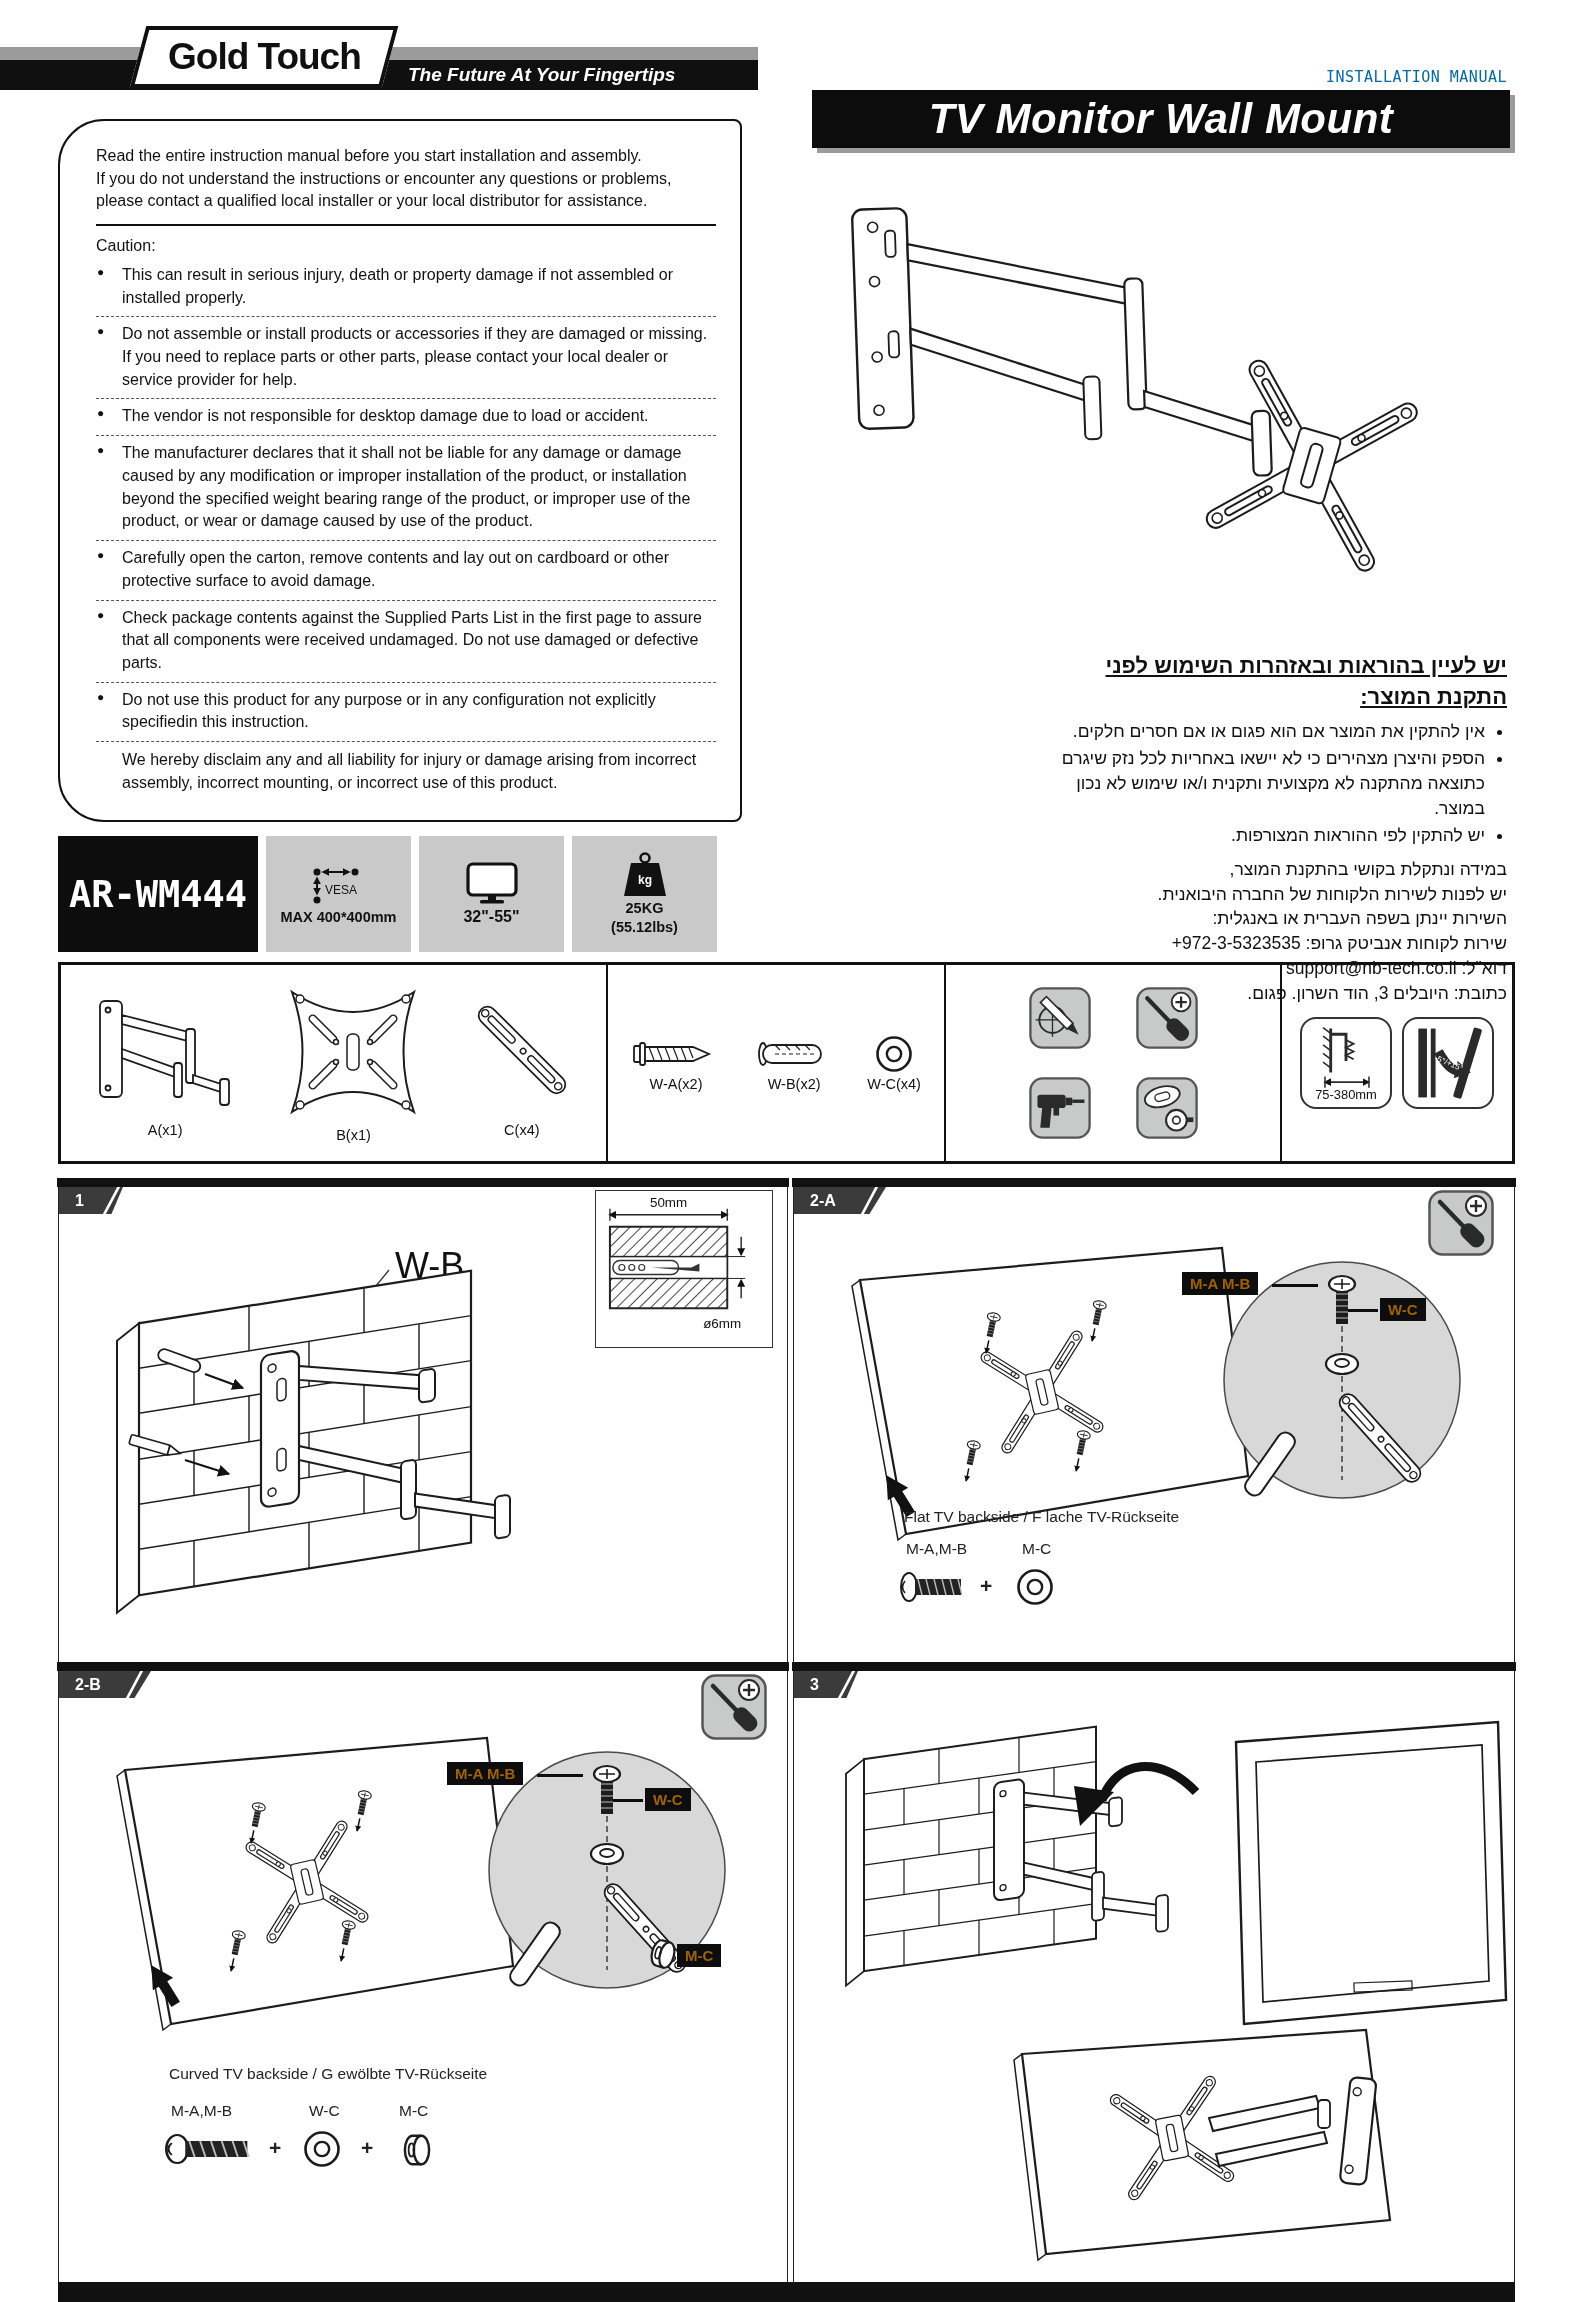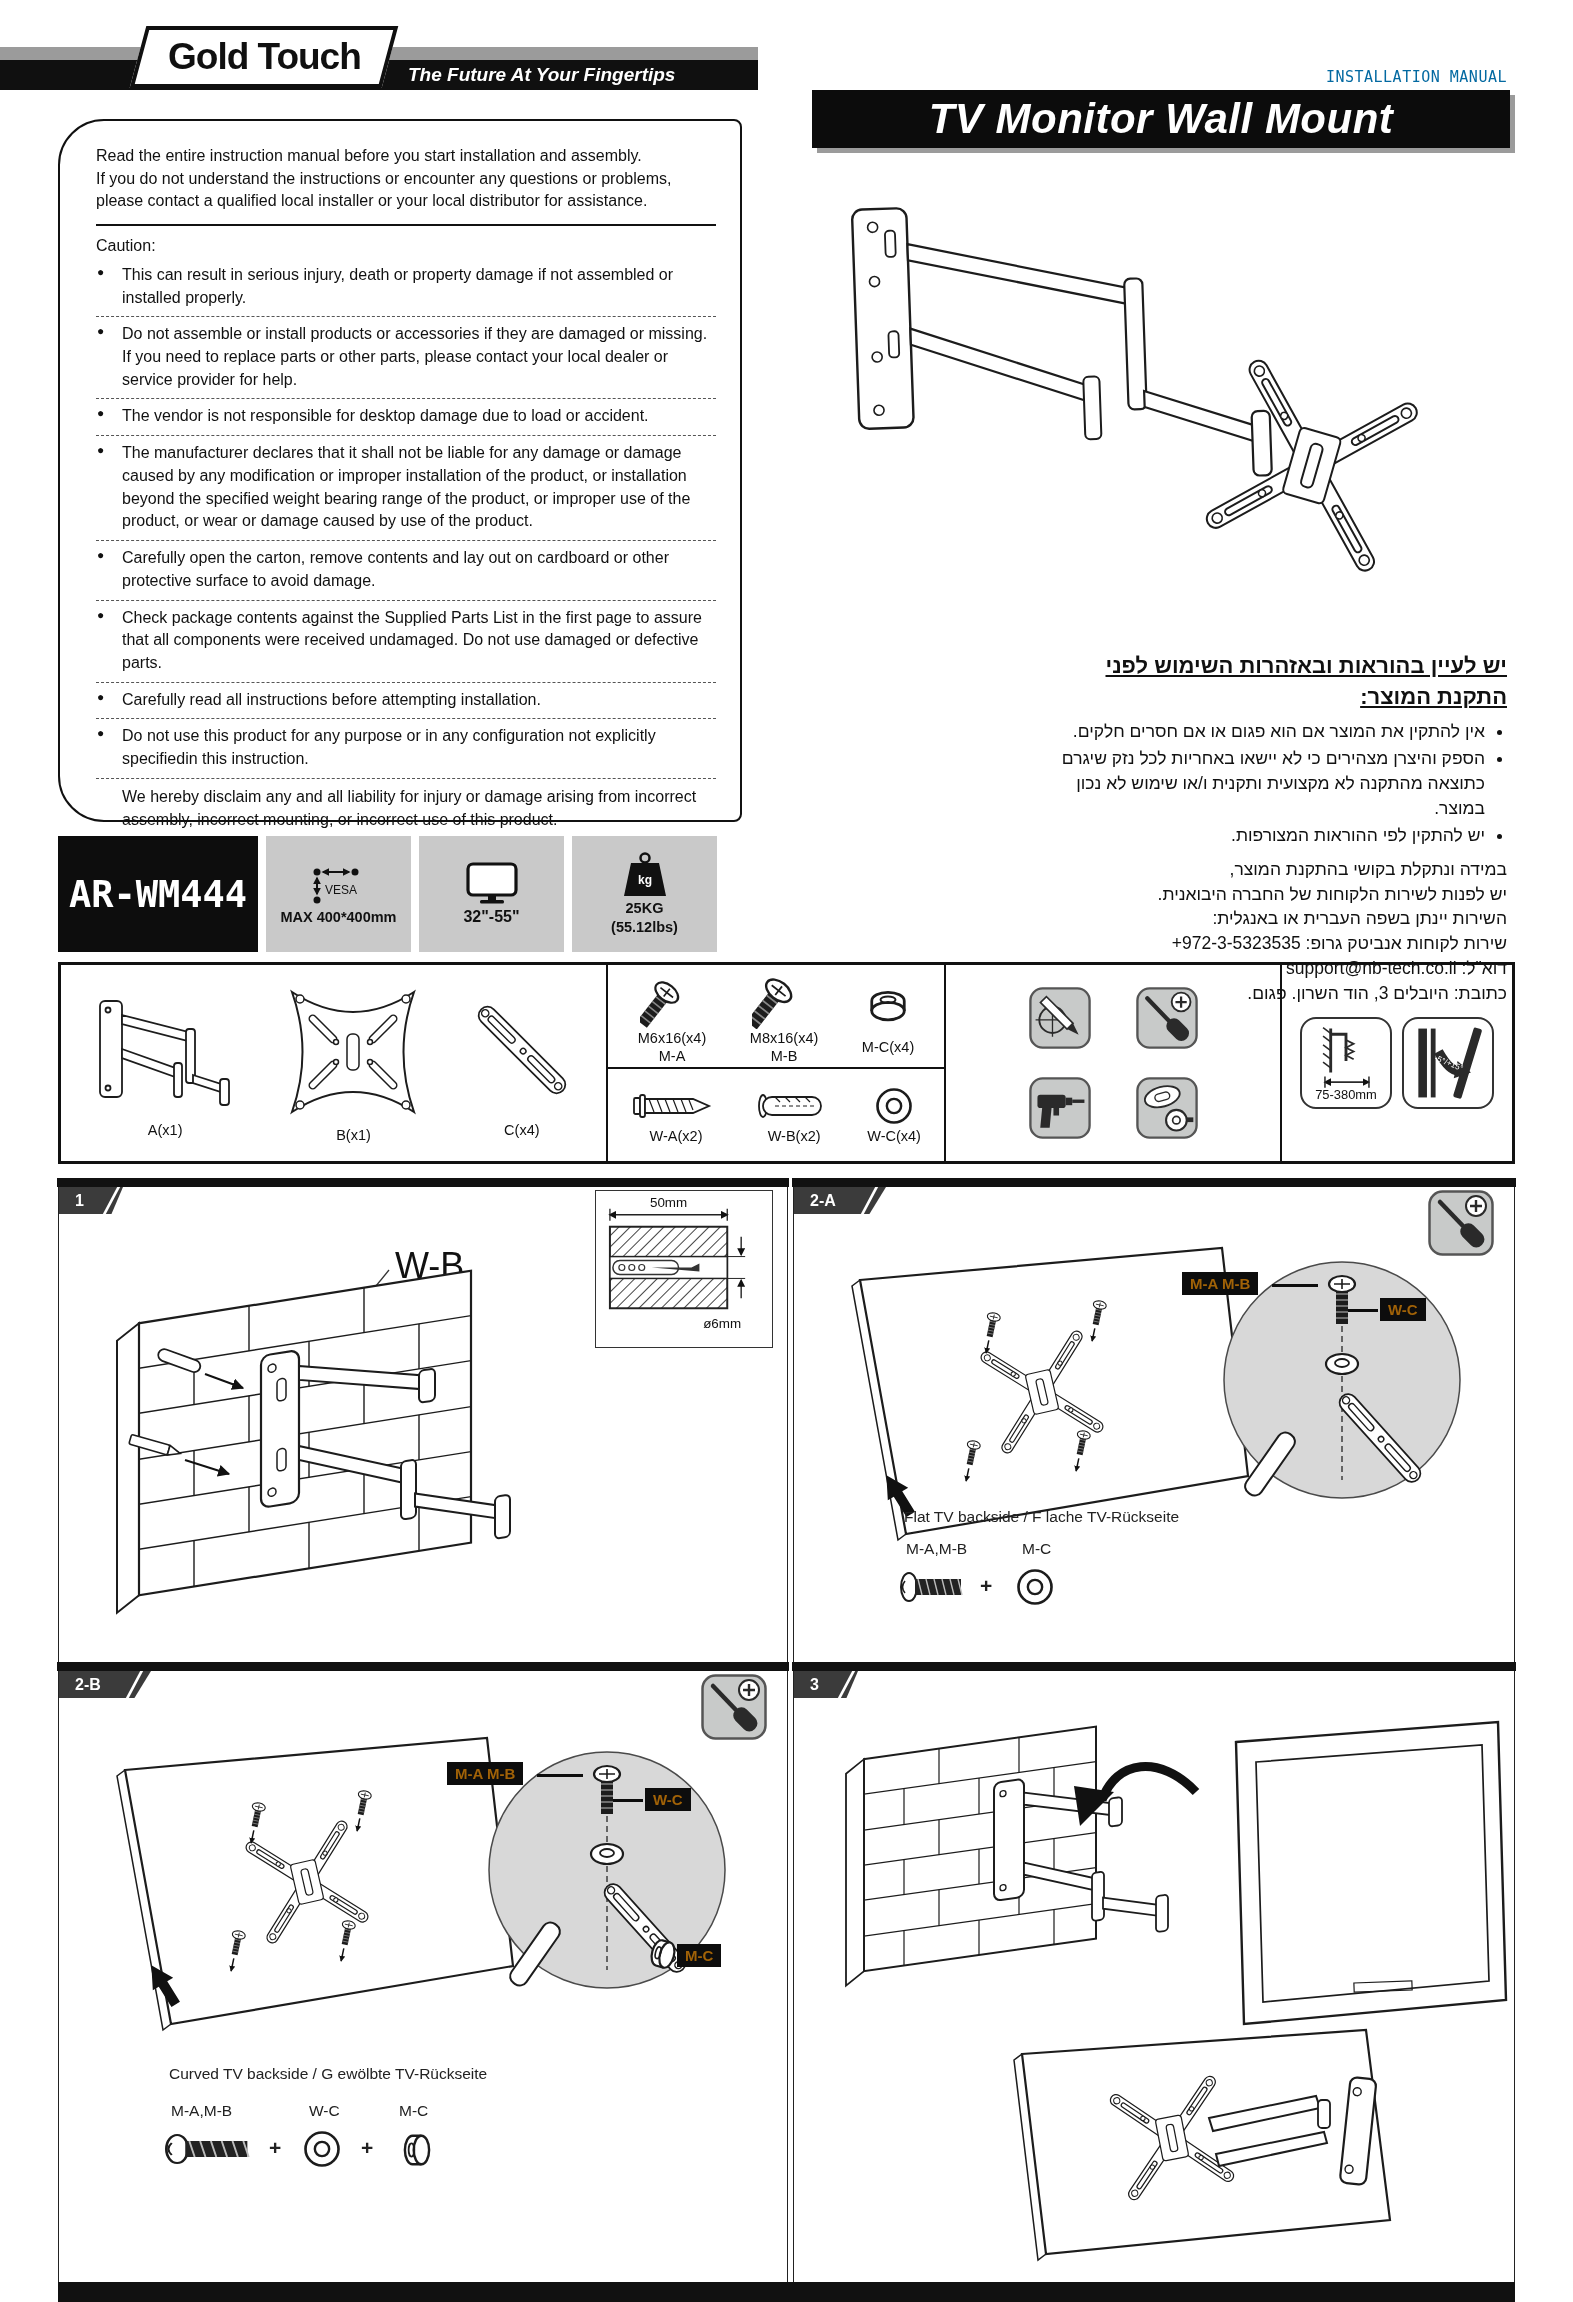"Carefully read all instructions before" li { html: <li>Carefully read all instructions before attempting installation.</li> -> none }
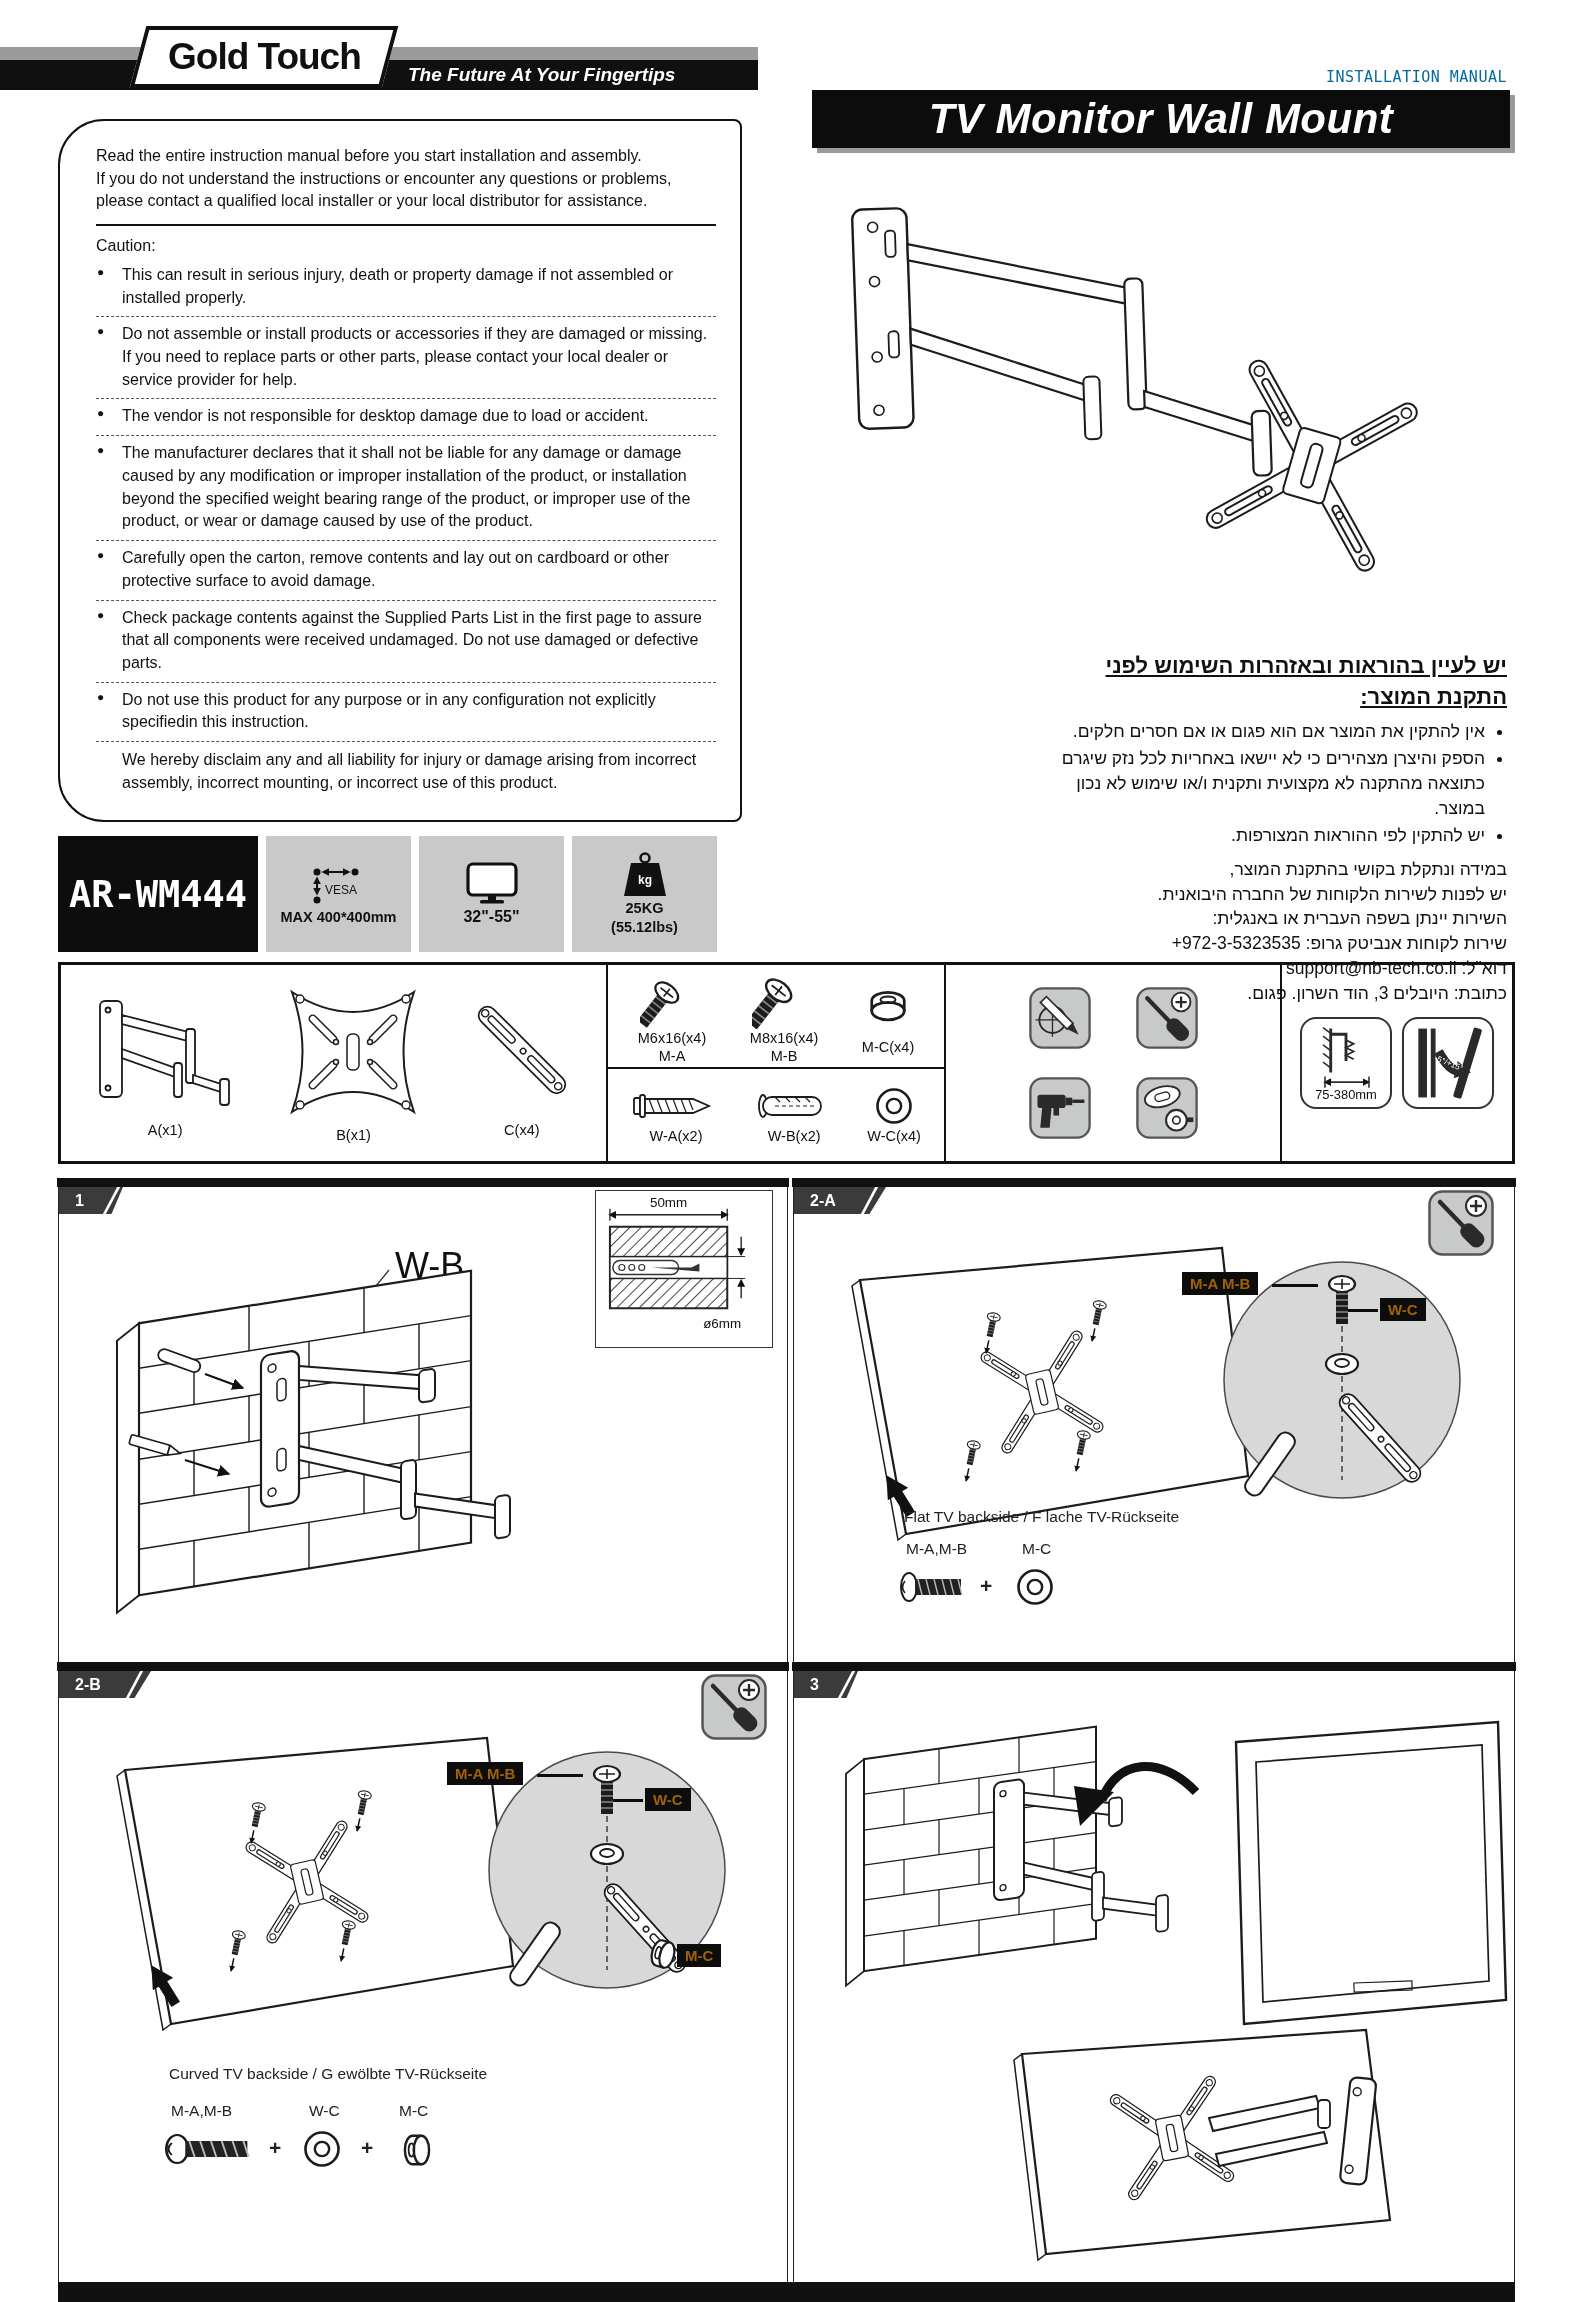"M6x16(x4)" div.screwrow { html: <div> <div> <svg> <g> <use></use> </g> </svg> <div>M6x16(x4)</div> <div>M-A</div> </div> <div> <svg> <g> <use></use> </g> </svg> <div>M8x16(x4)</div> <div>M-B</div> </div> <div> <svg> <g> <use></use> </g> </svg> <div>M-C(x4)</div> </div> </div> -> none }
